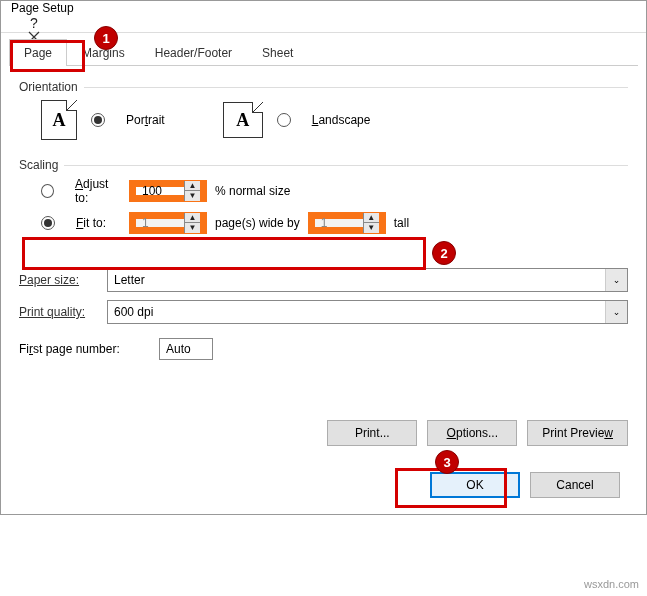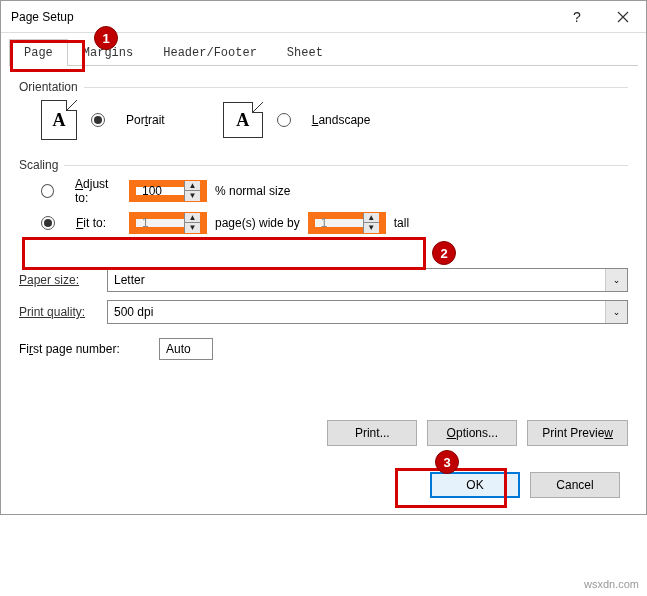"Page Setup" .titlebar { align-items: center -> flex-start; flex-direction: none -> column }
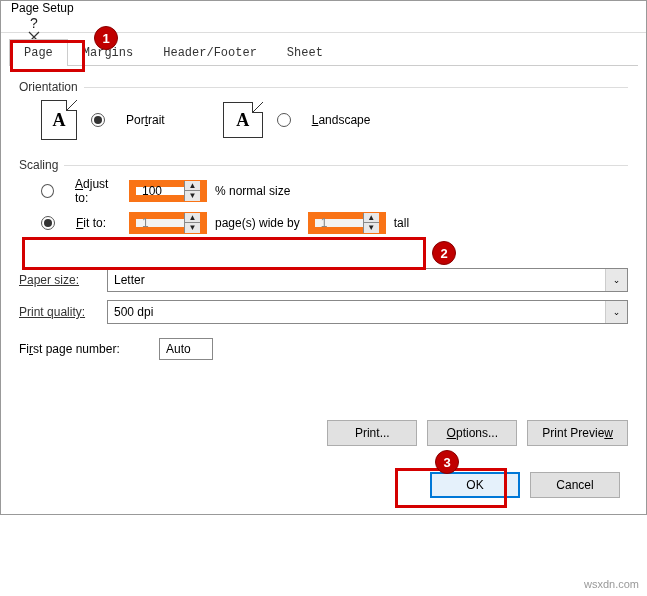"Page" .tab { font-family: Liberation Mono, monospace -> none }
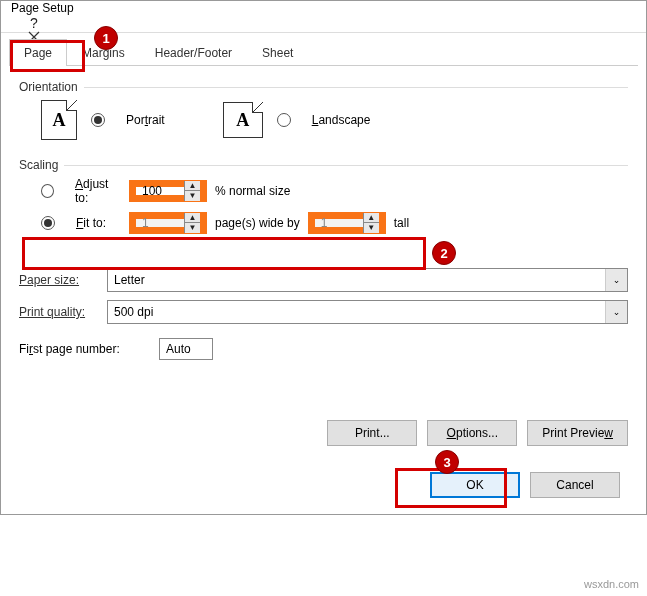"500 dpi" span { text: 500 -> 600 }
